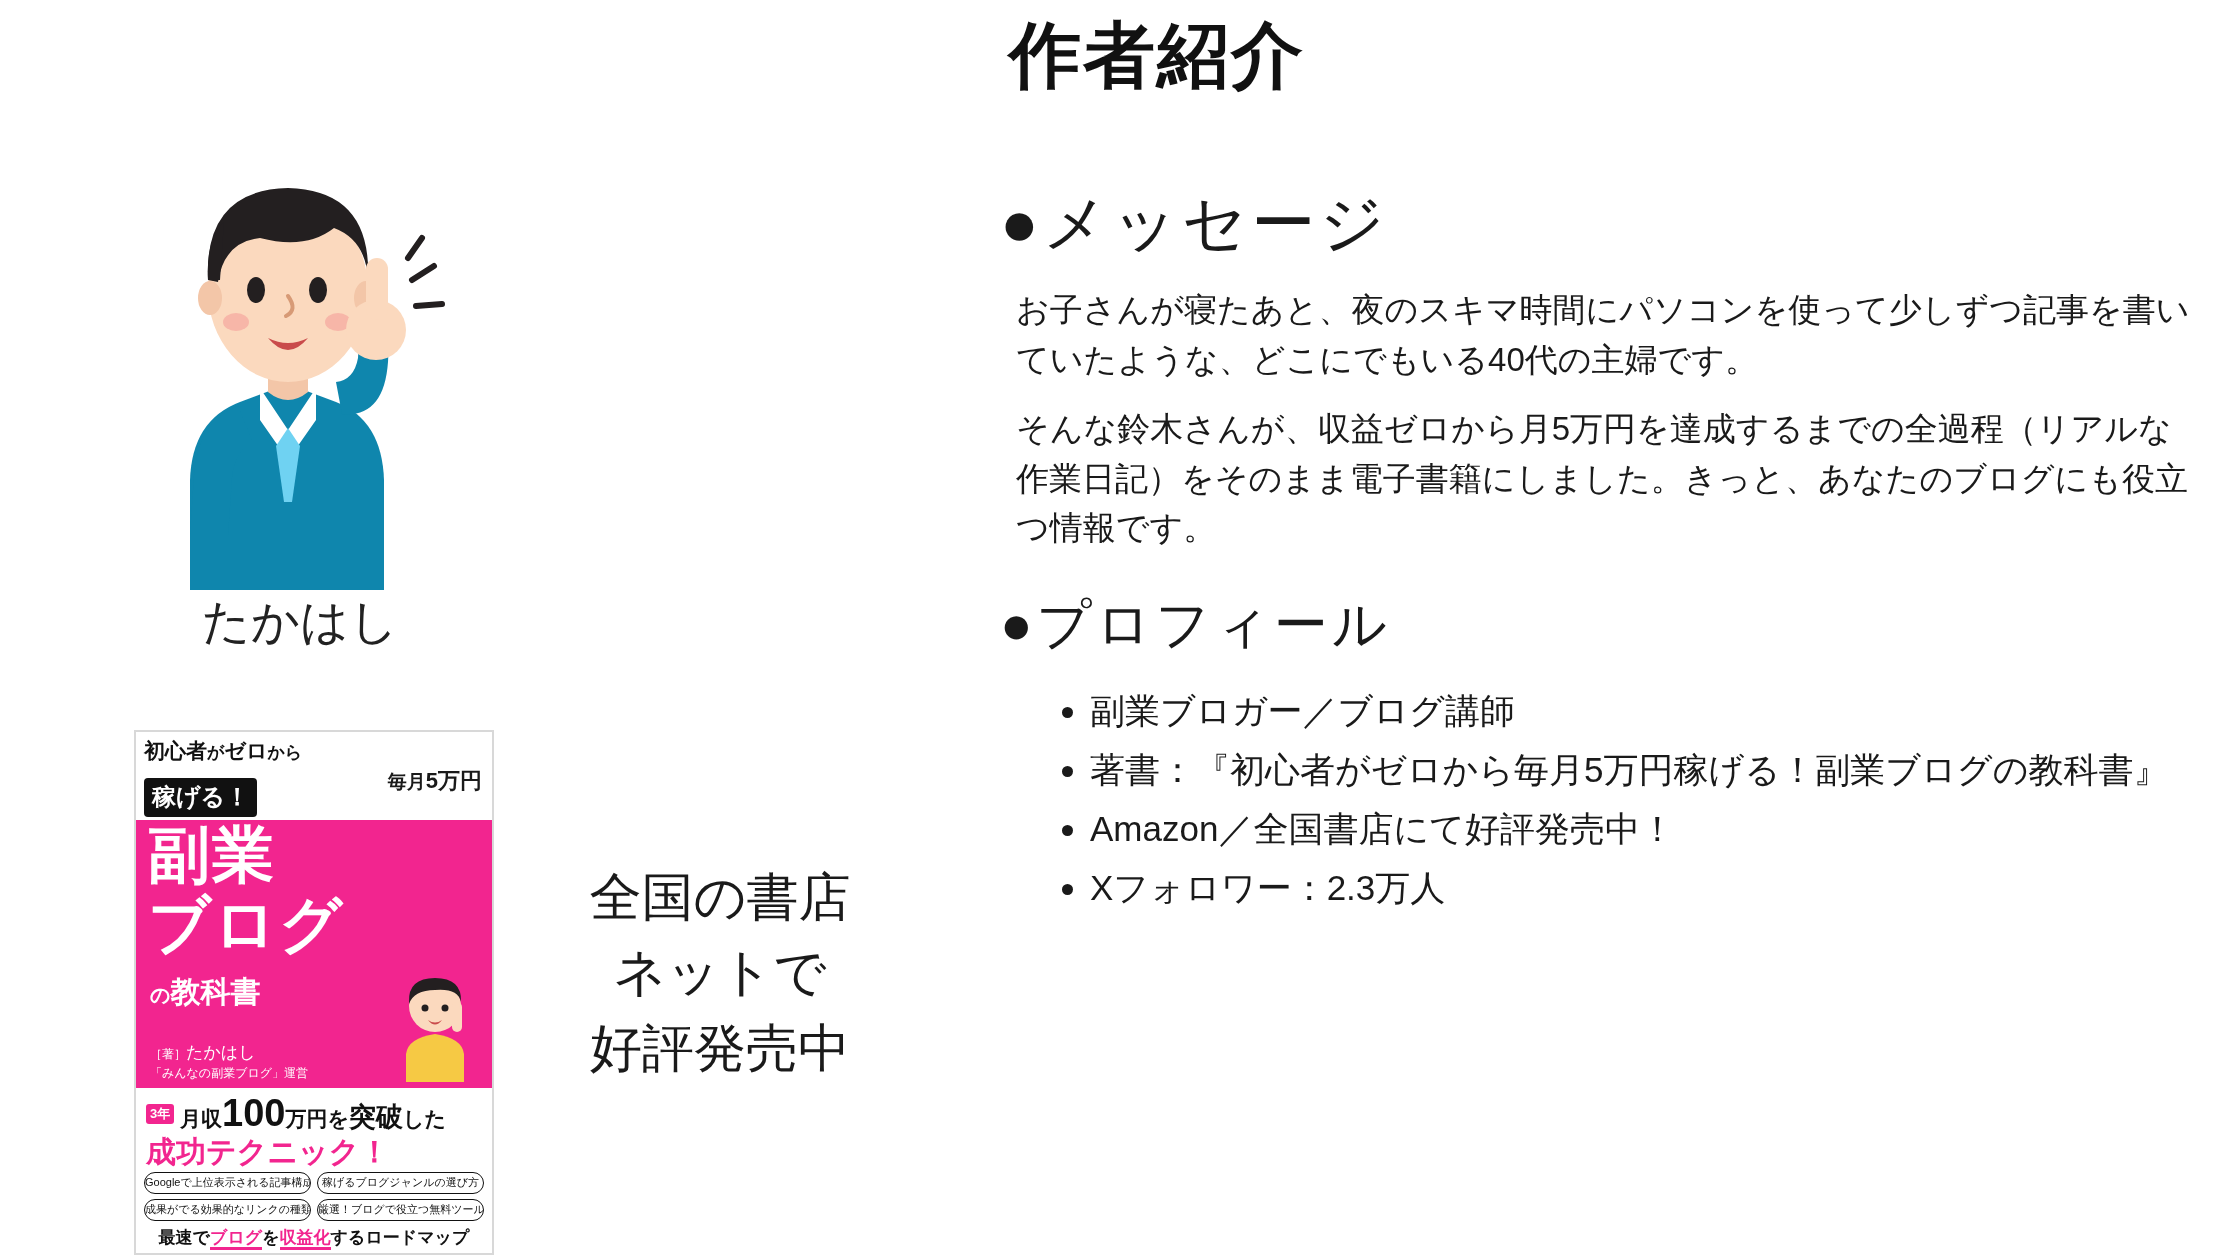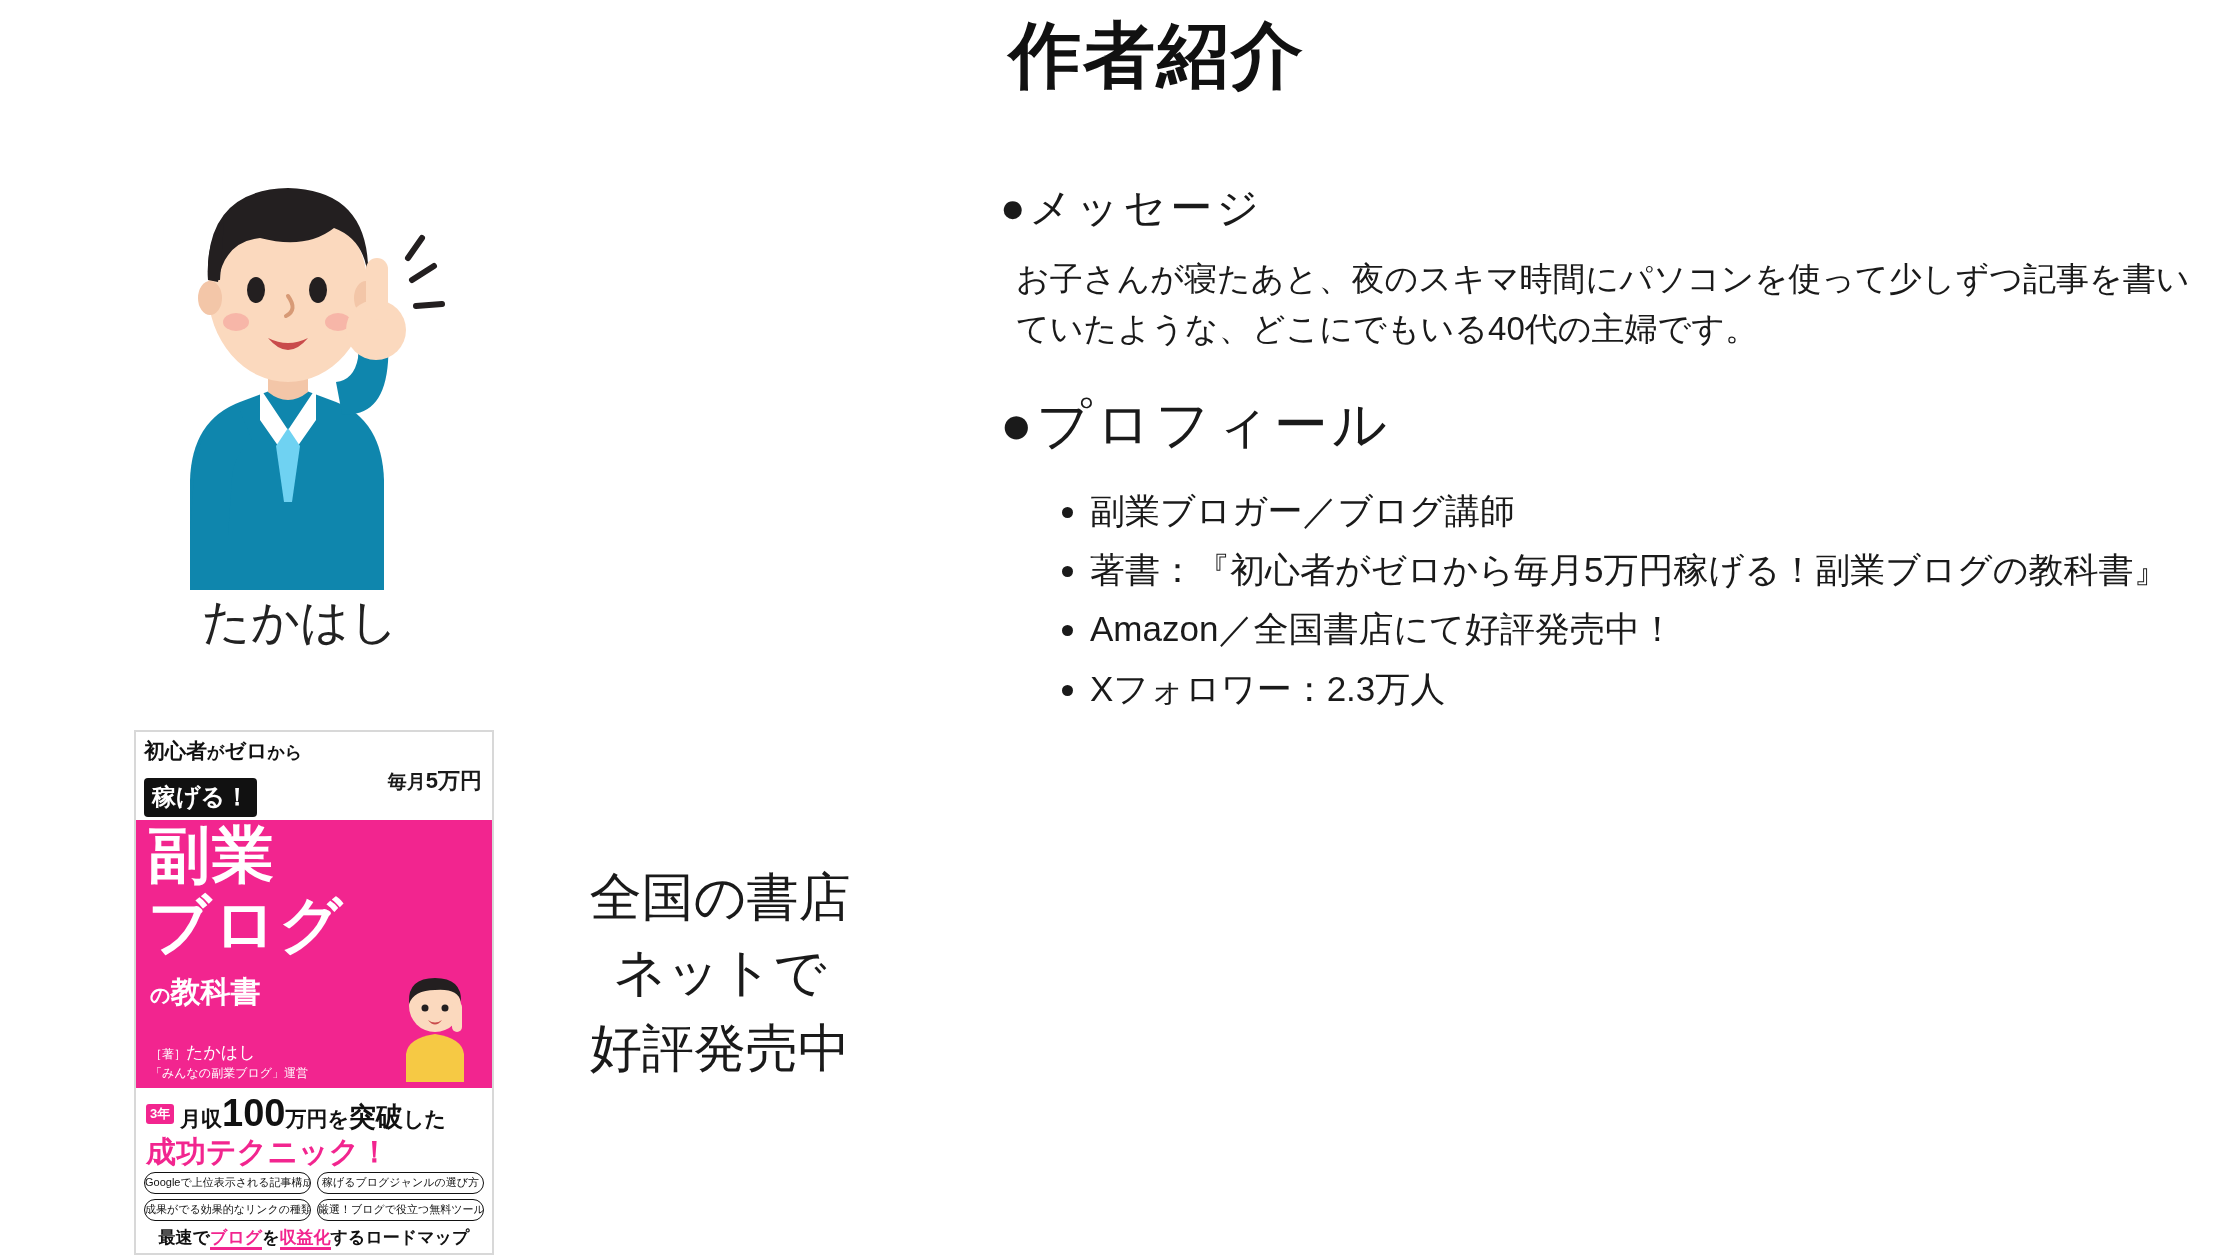"●メッセージ" .section-head { font-size: 42px -> 64px }
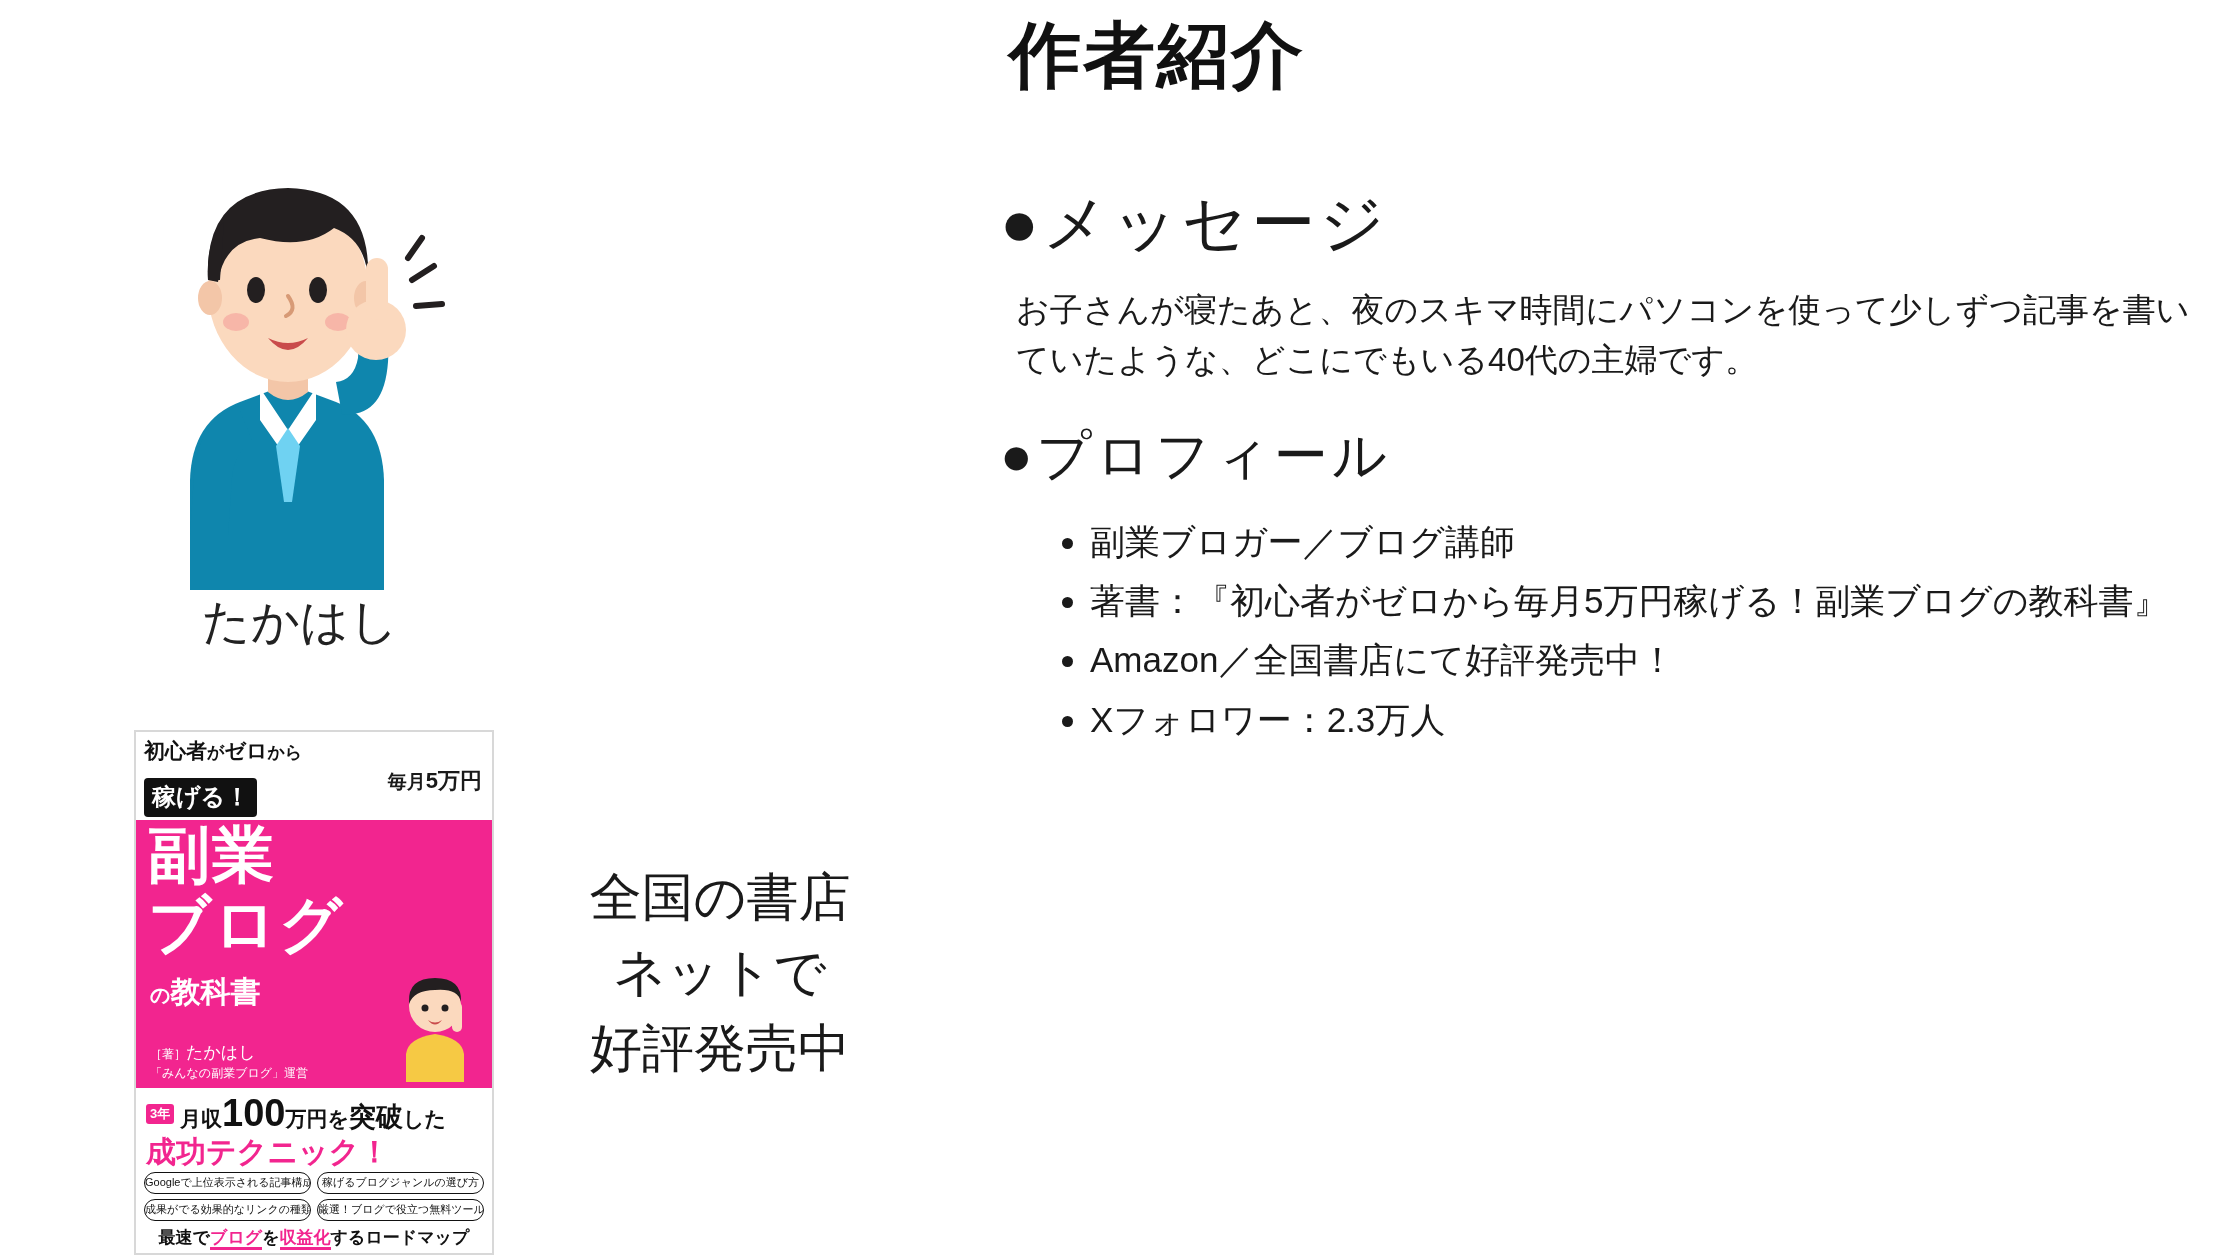"そんな鈴木さんが、収益ゼロから月5万円を達成するまでの全過程（リアルな作業日記）" p.para { html: none -> <p>そんな鈴木さんが、収益ゼロから月5万円を達成するまでの全過程（リアルな作業日記）をそのまま電子書籍にしました。きっと、あなたのブログにも役立つ情報です。</p> }
